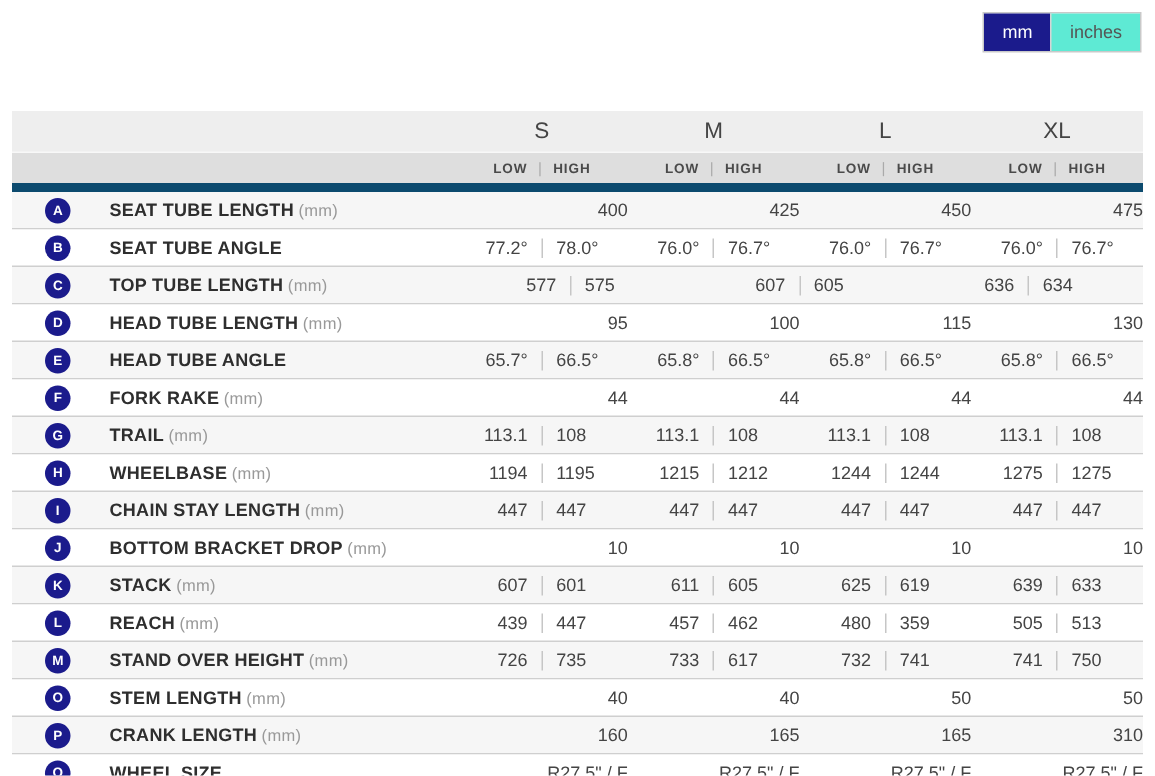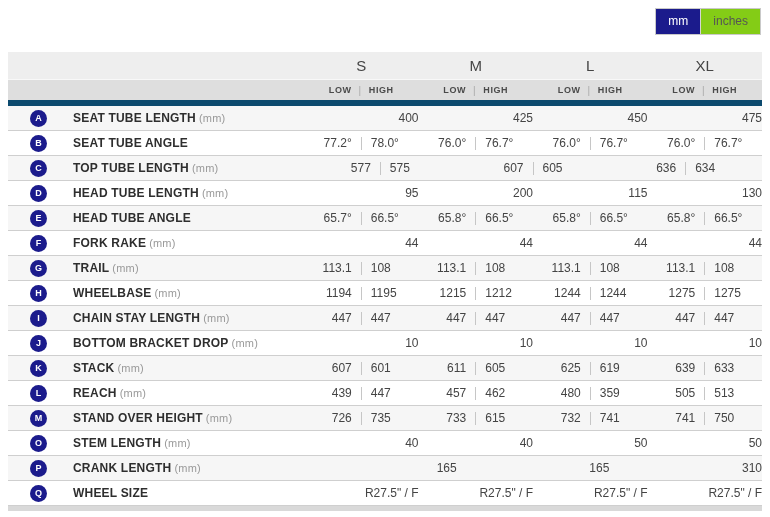"mm" .topbar { height: 52px -> 74px }
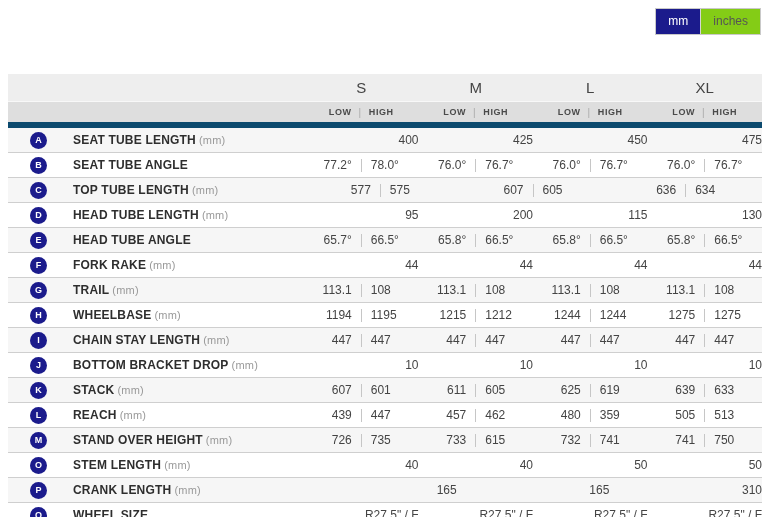"inches" .tbtn { background: #84cc16 -> #5eead4 }
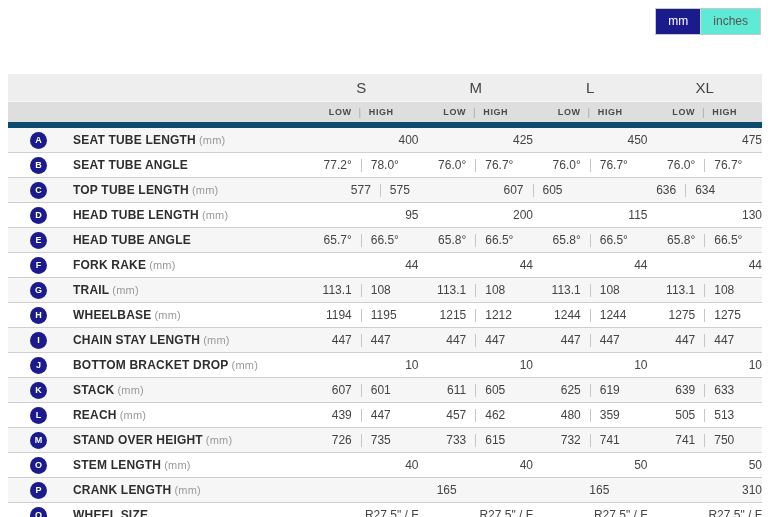"200" div.val-single { text: 200 -> 100 }
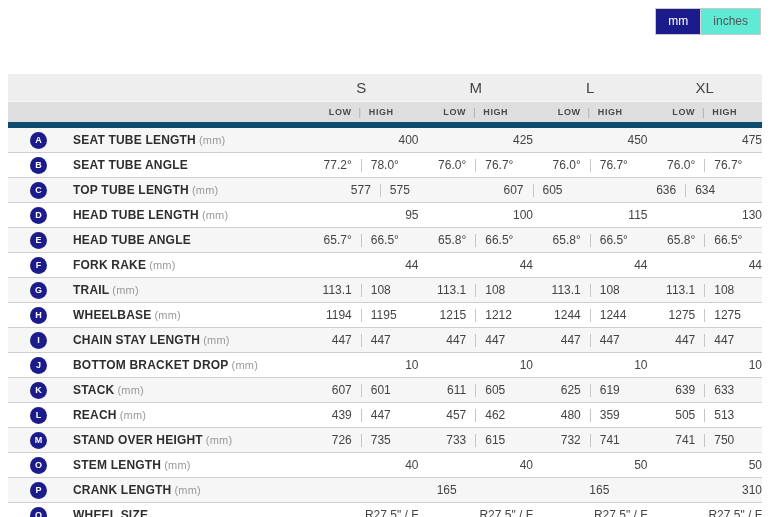"615" div.val-hi { text: 615 -> 617 }
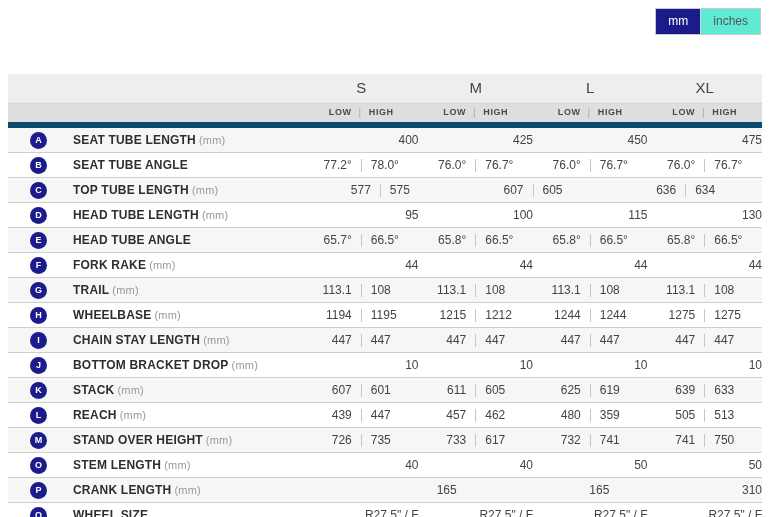"160" div.val-cell { html: none -> <div> <div>160</div> </div> }
